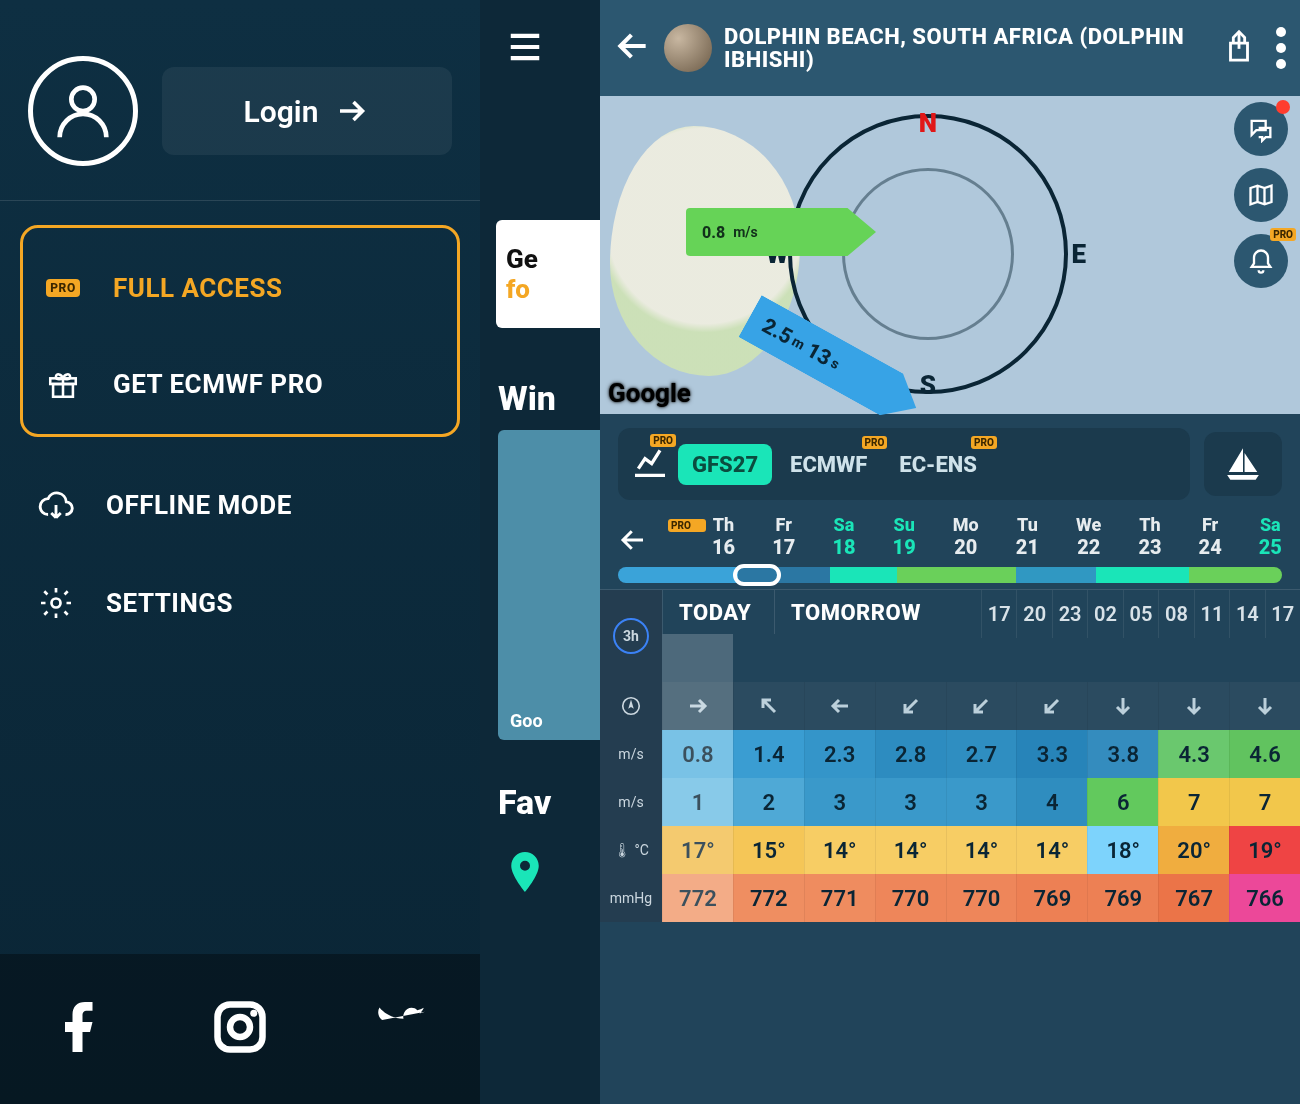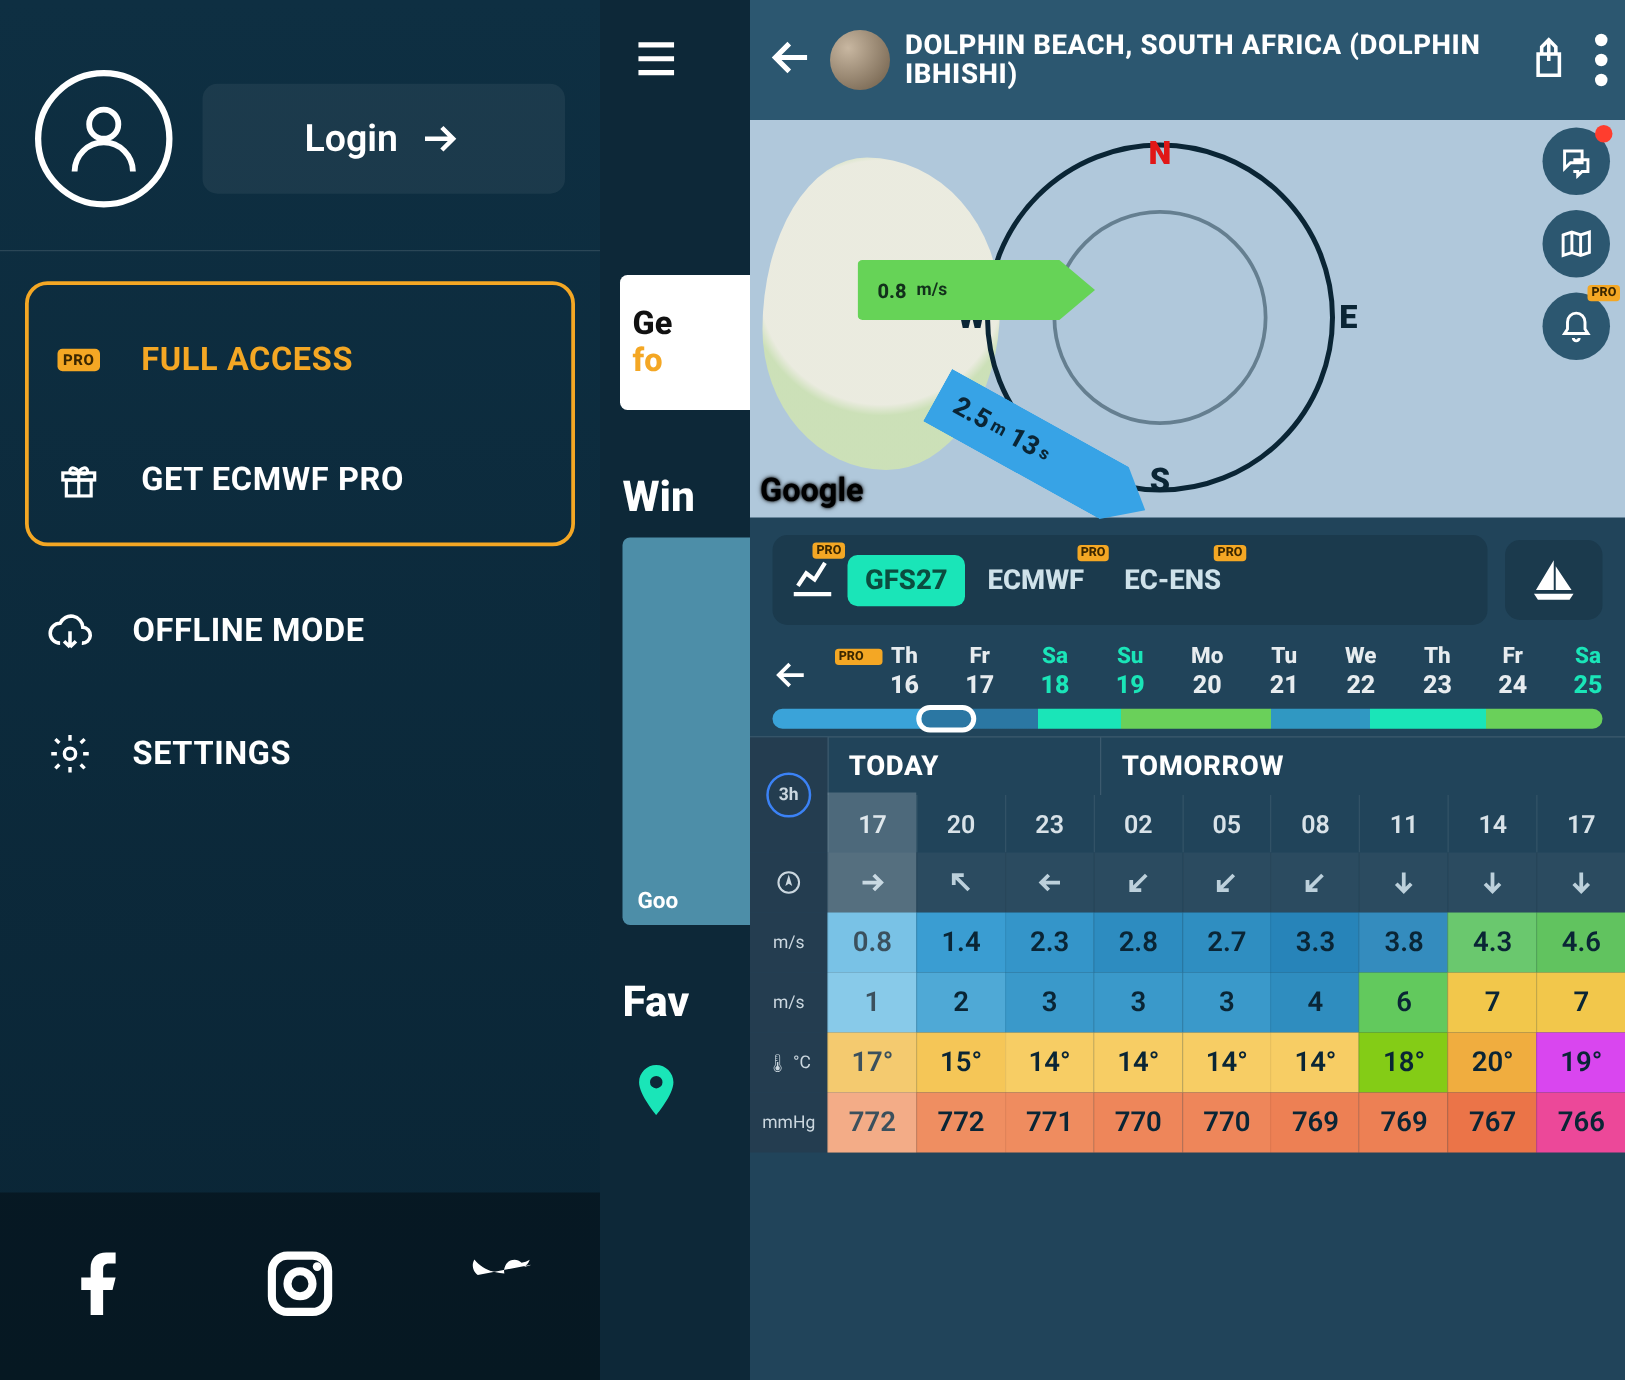"TODAY" div { flex-direction: column -> row }
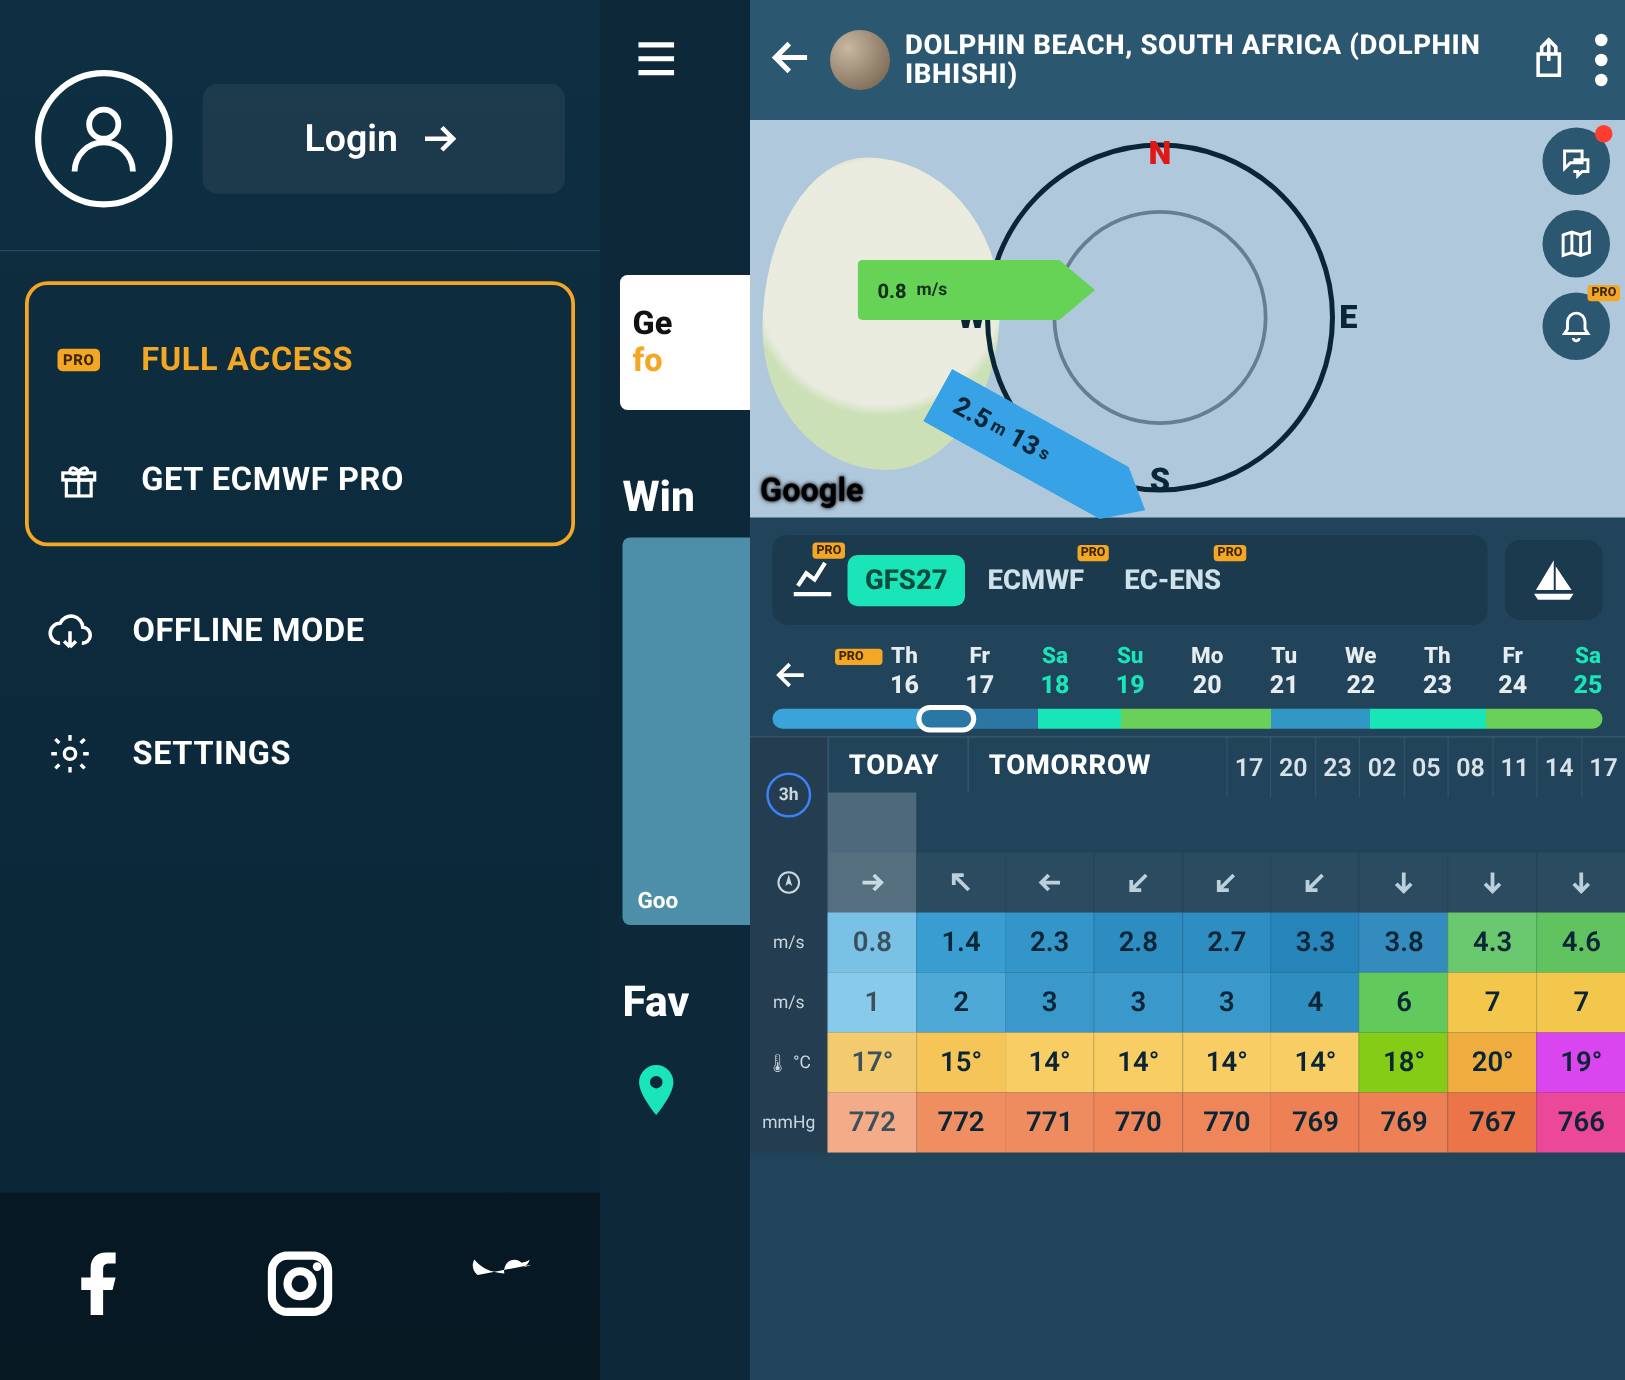"18°" div.cell { background: #84cc16 -> #7dd3fc }
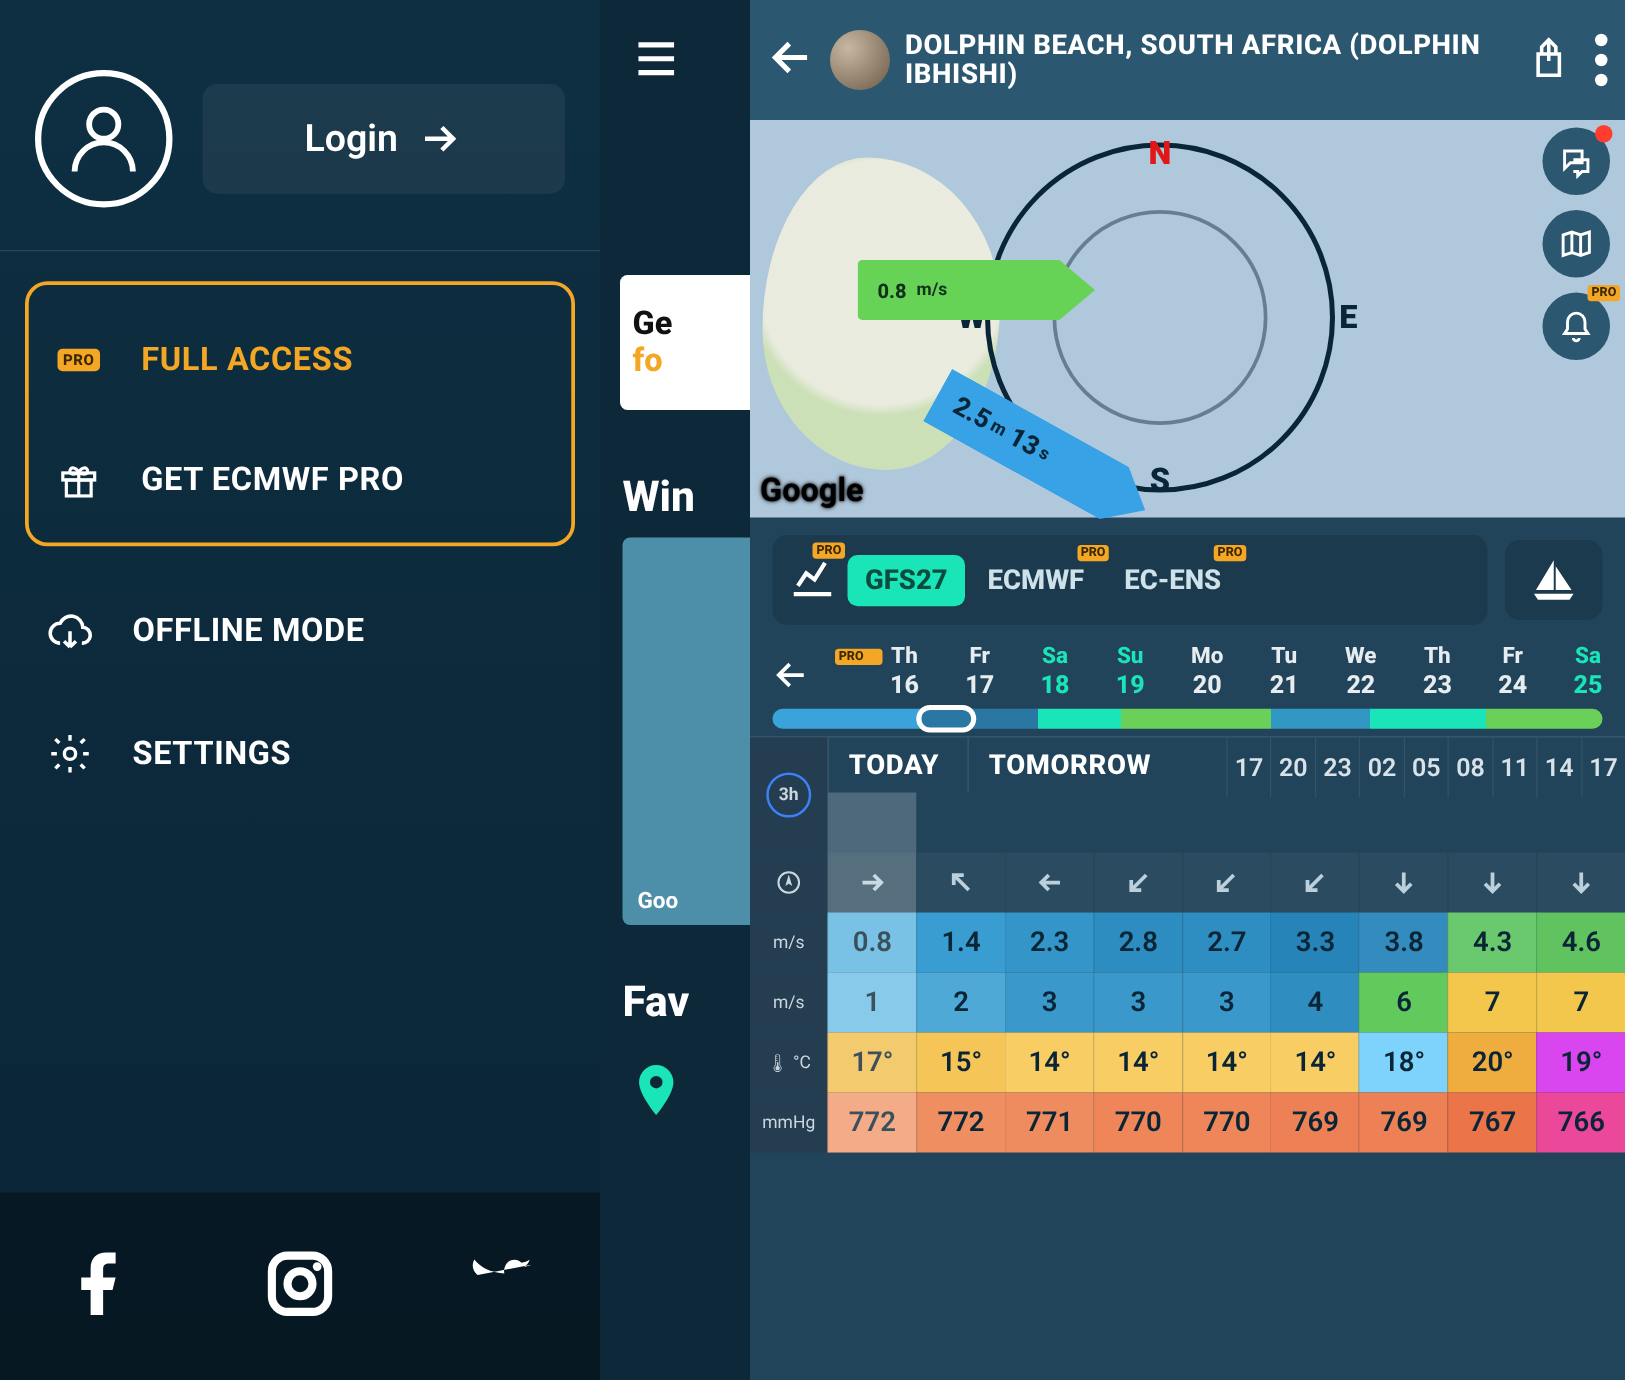"19°" div.cell { background: #d946ef -> #ef4444 }
